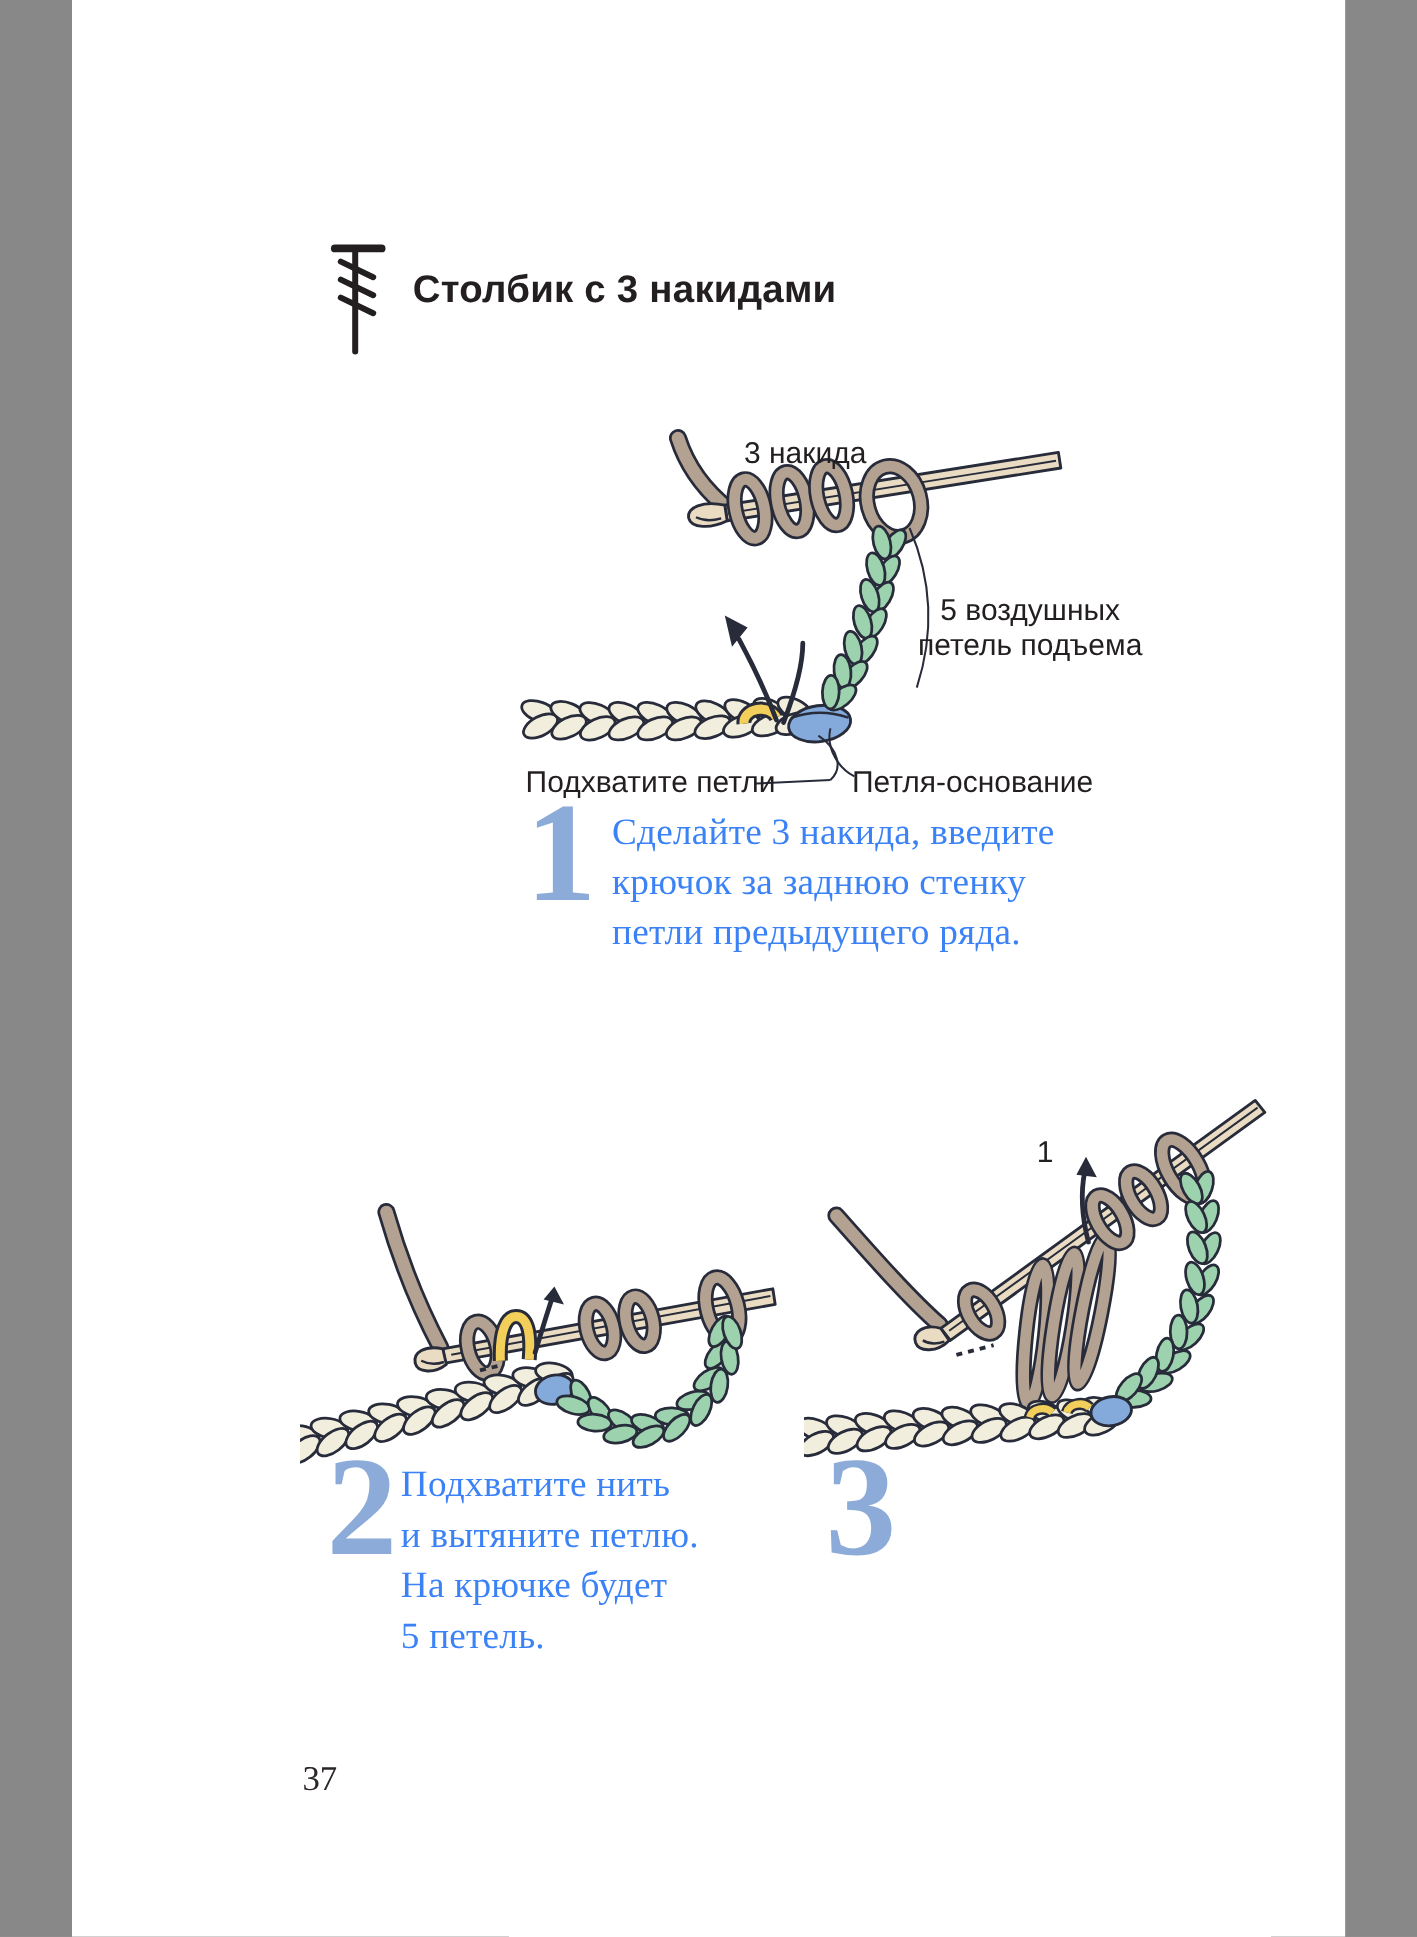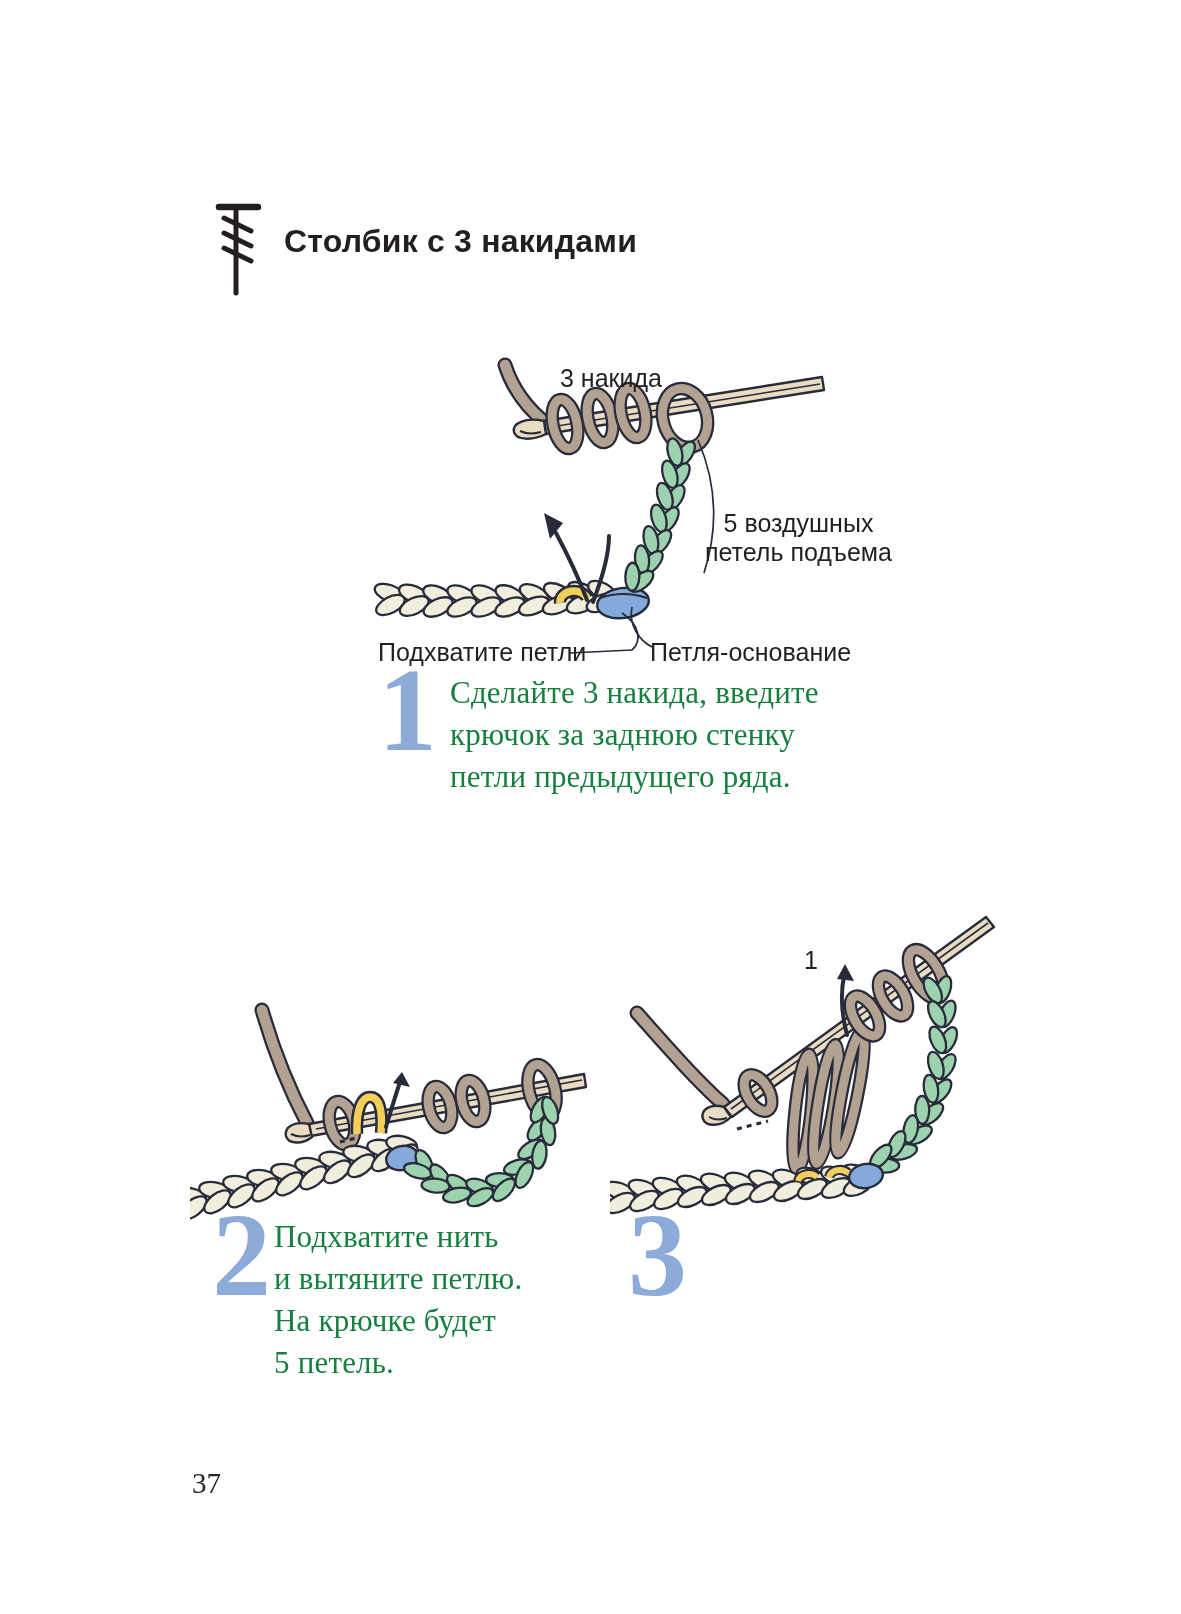"Столбик с 3 накидами" .page { width: 1181px -> 1061px }
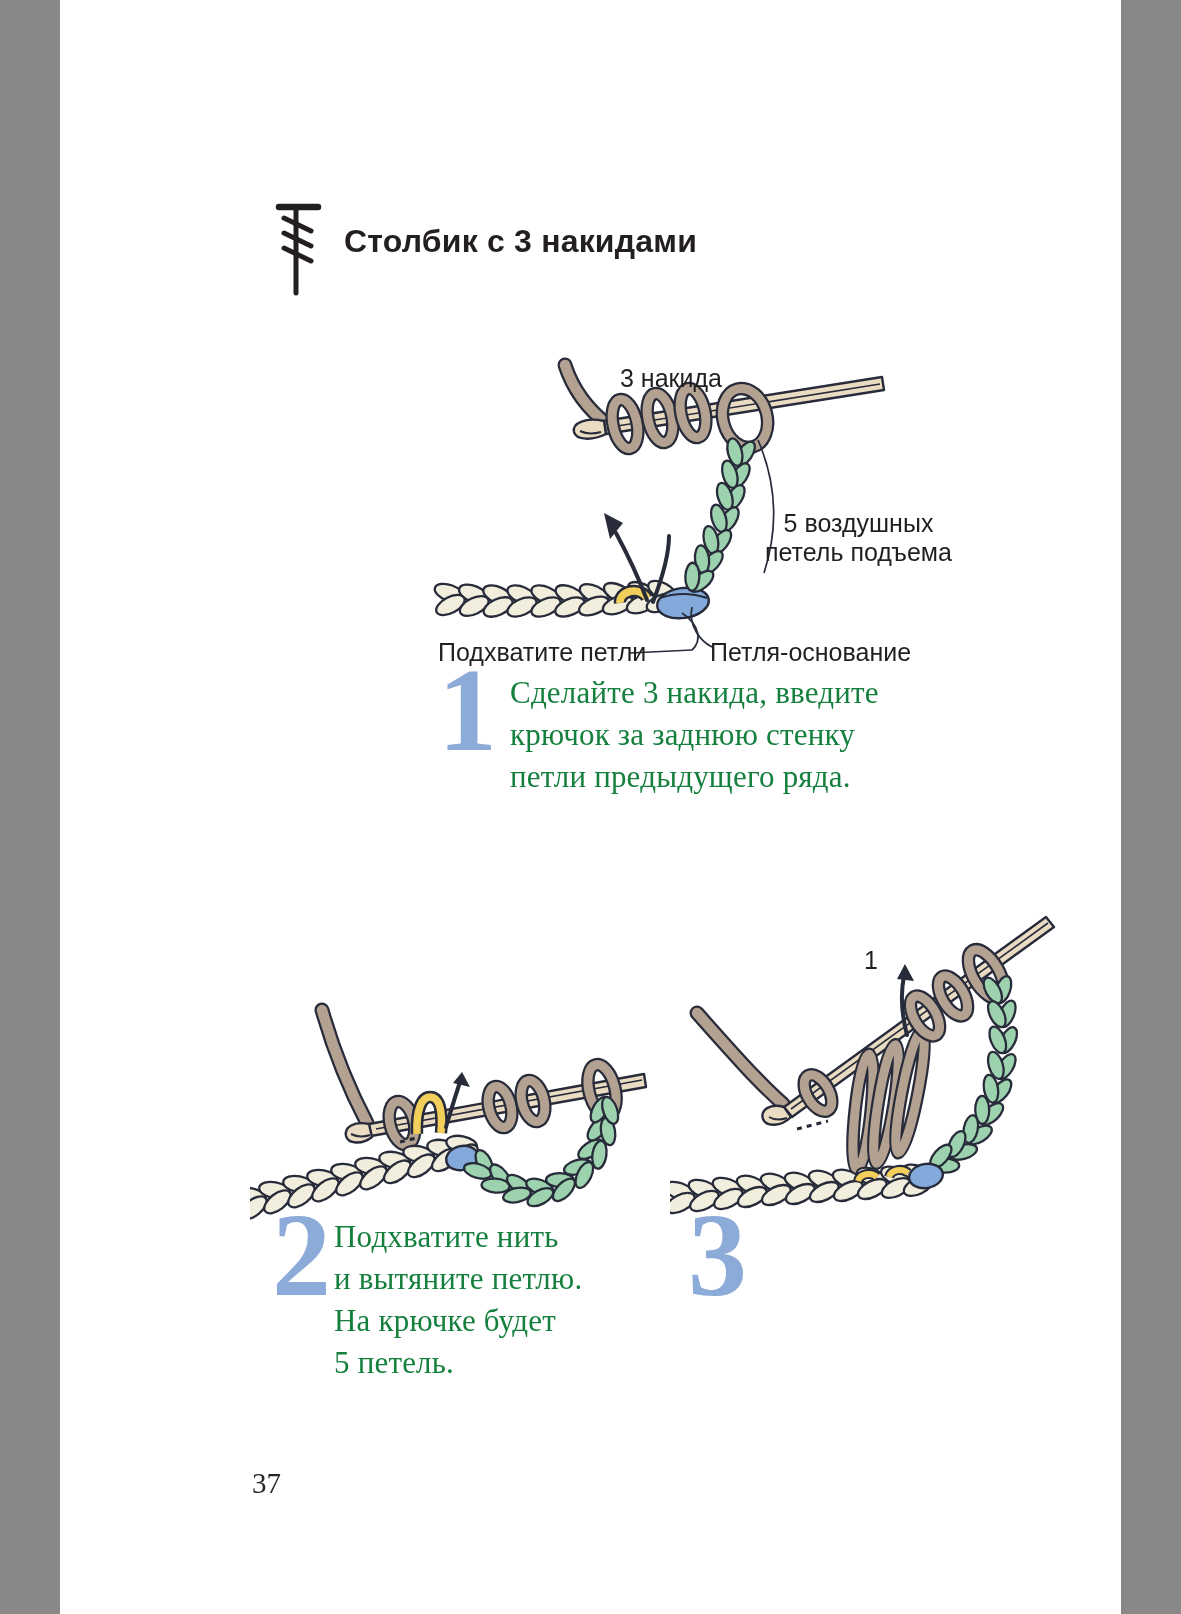"5 воздушных" div.lbl { top: 509px -> 495px }
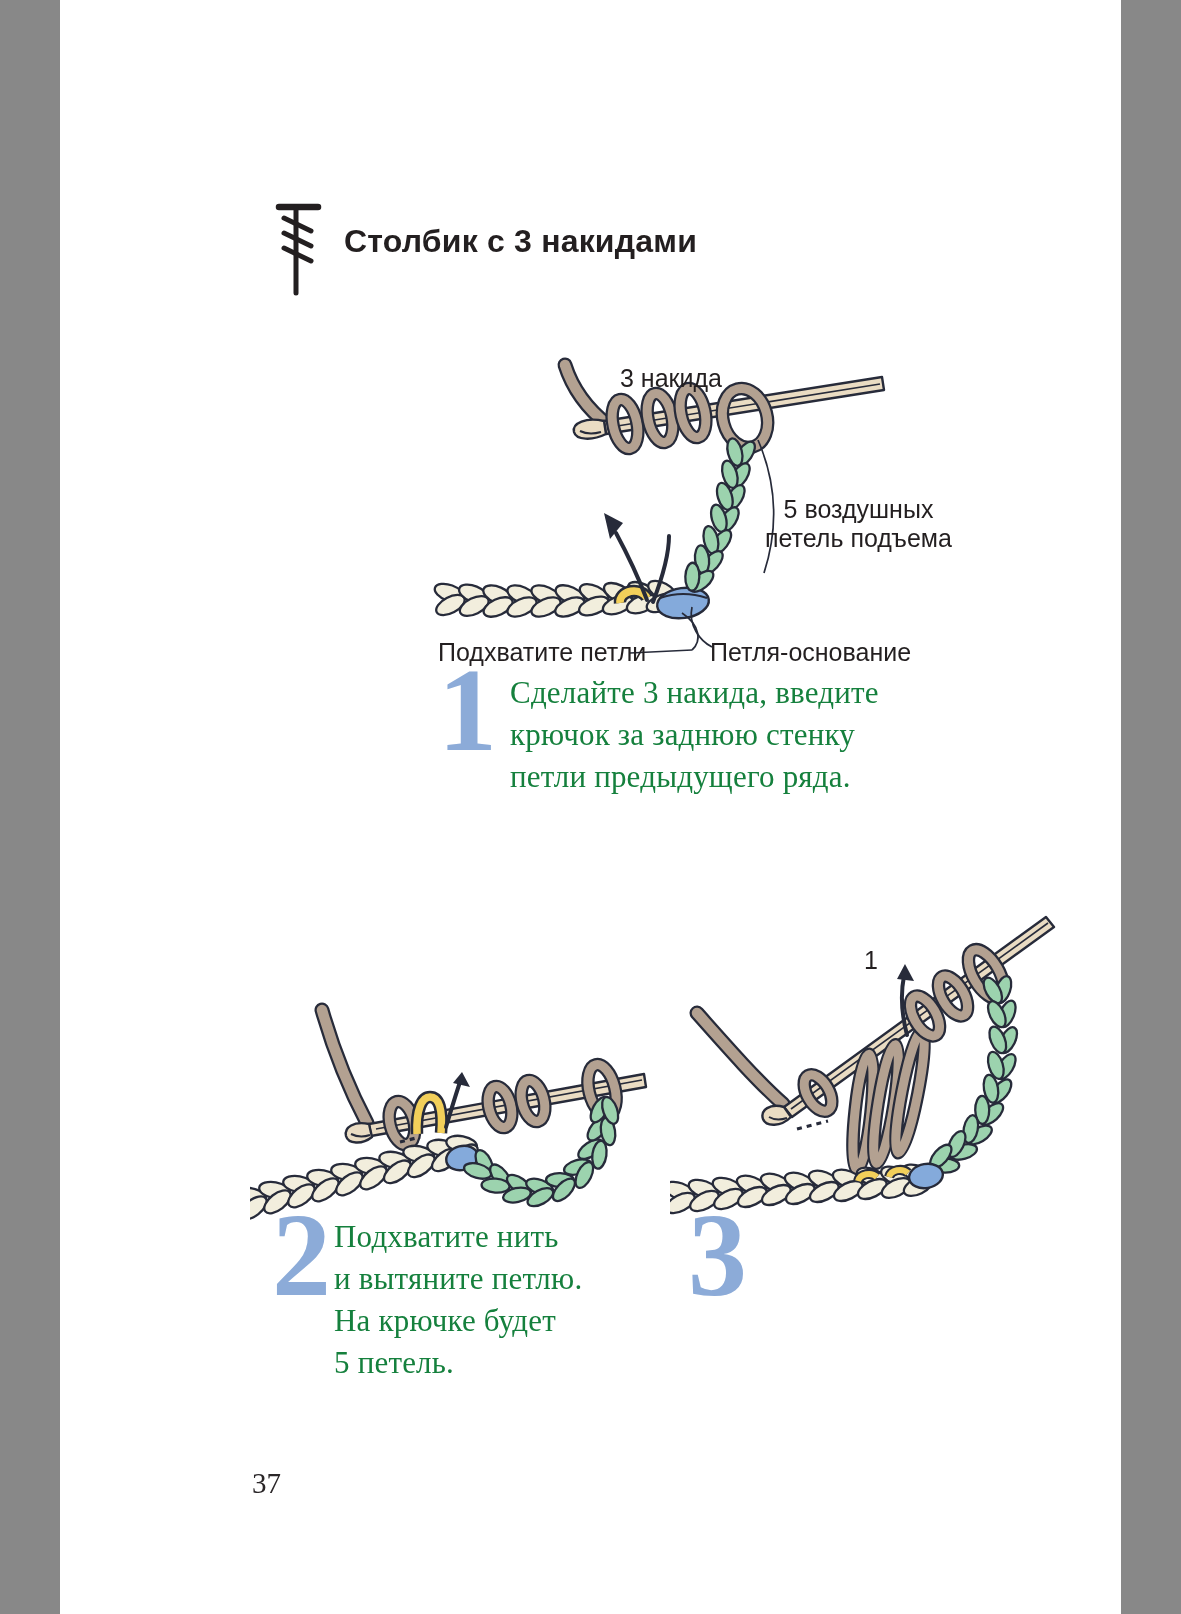"Сделайте 3 накида, введите" .steptext { color: #15803d -> #3b82f6 }
